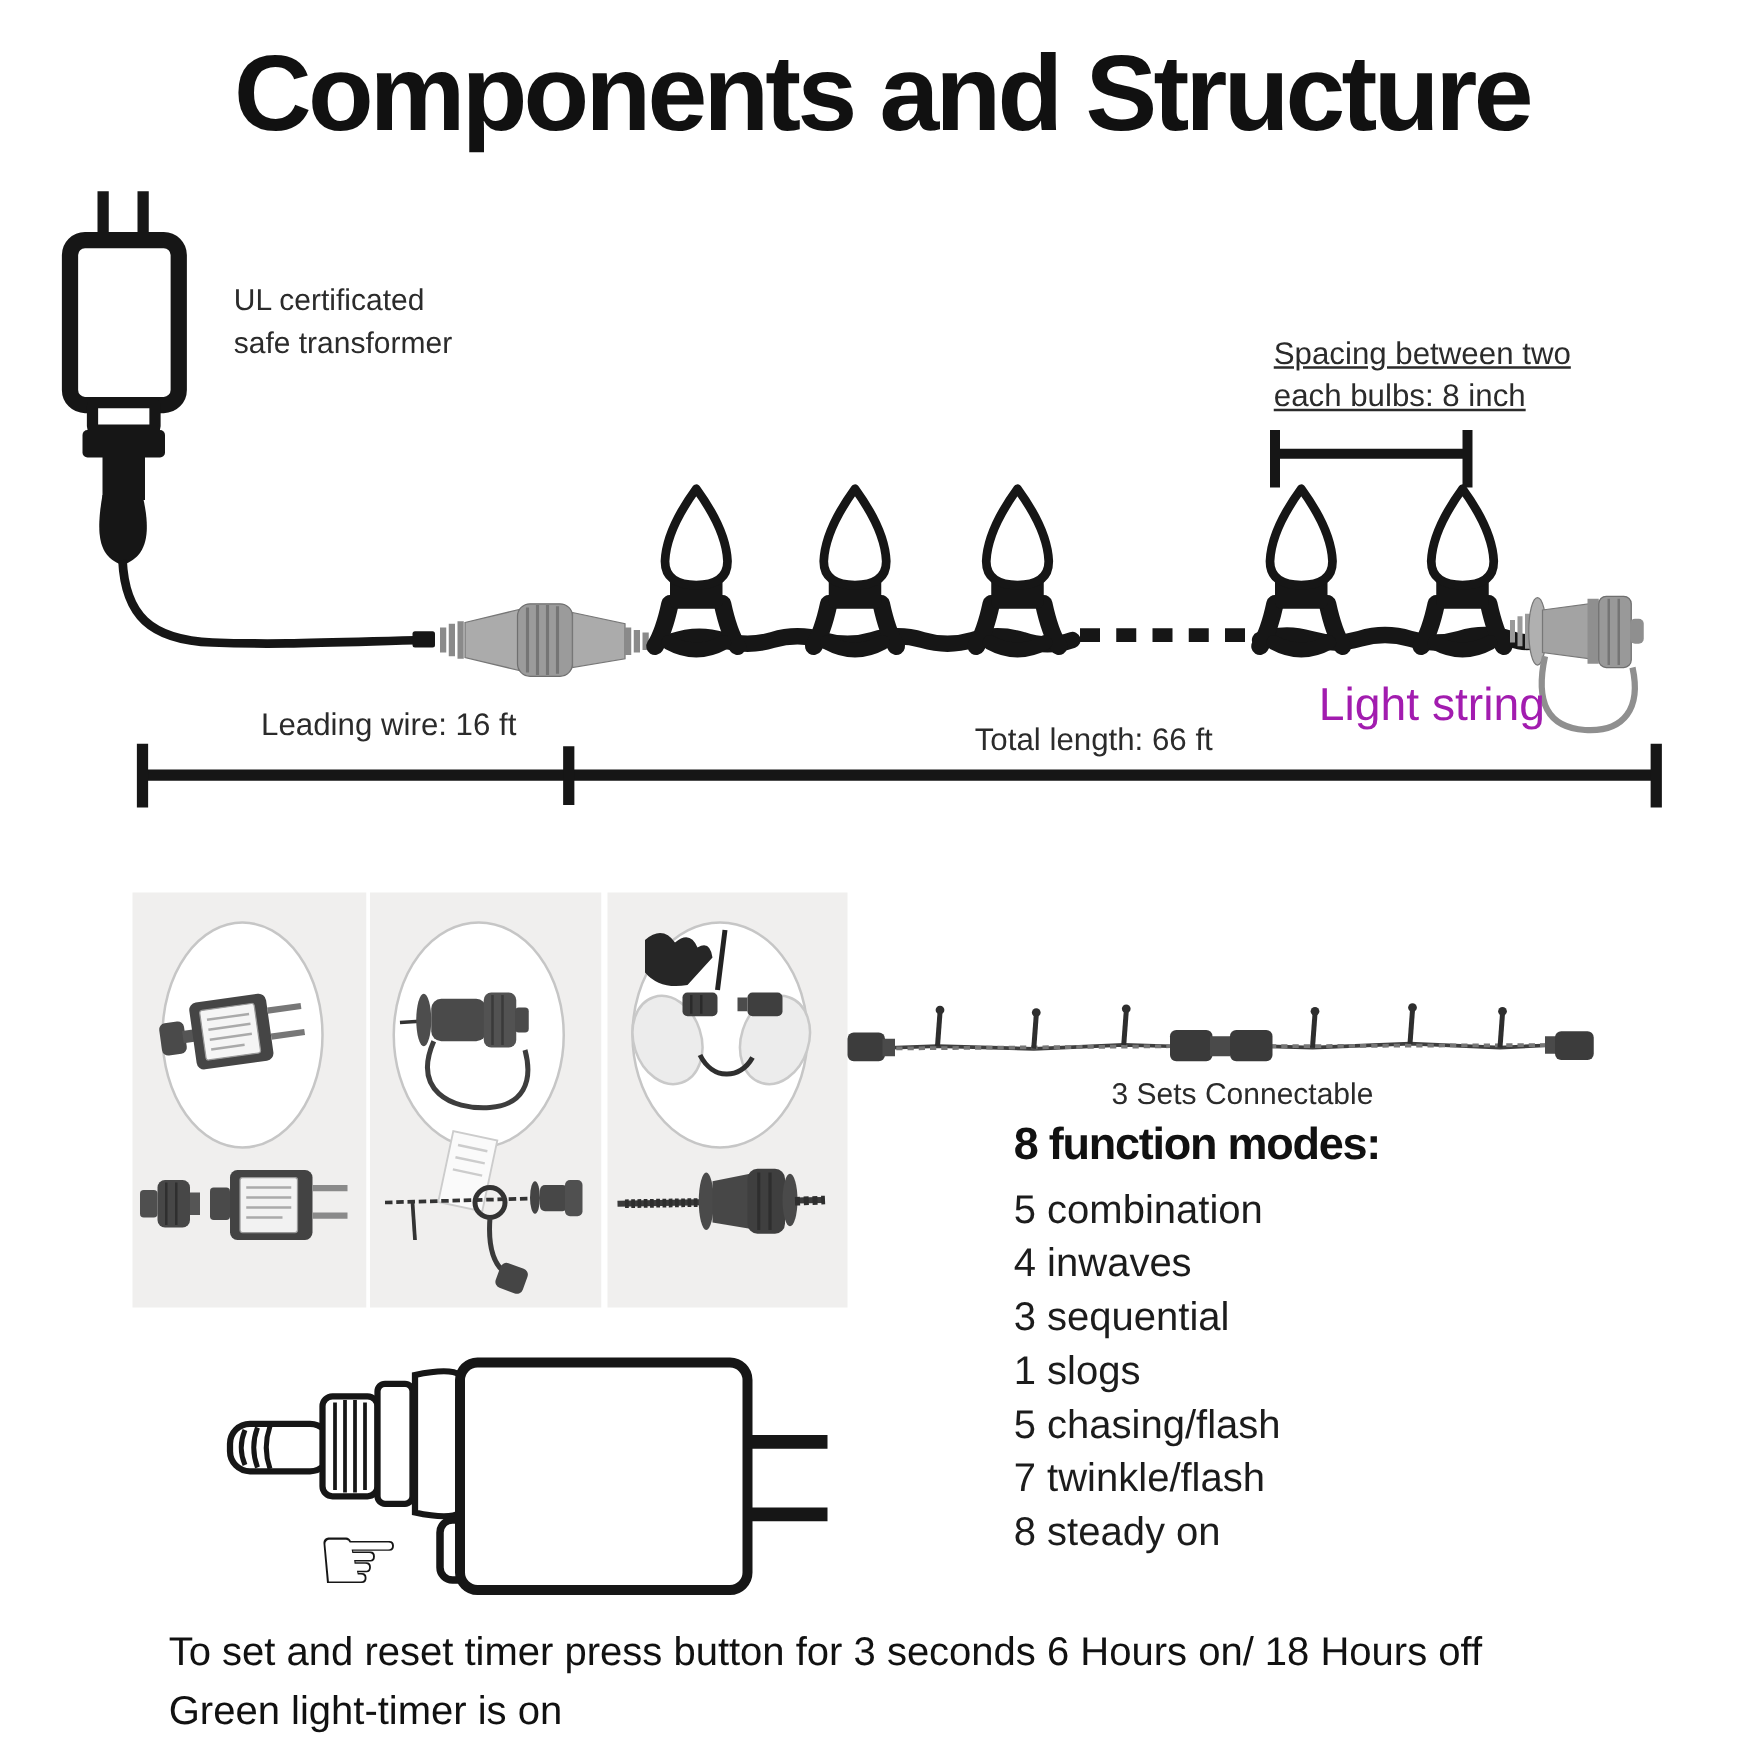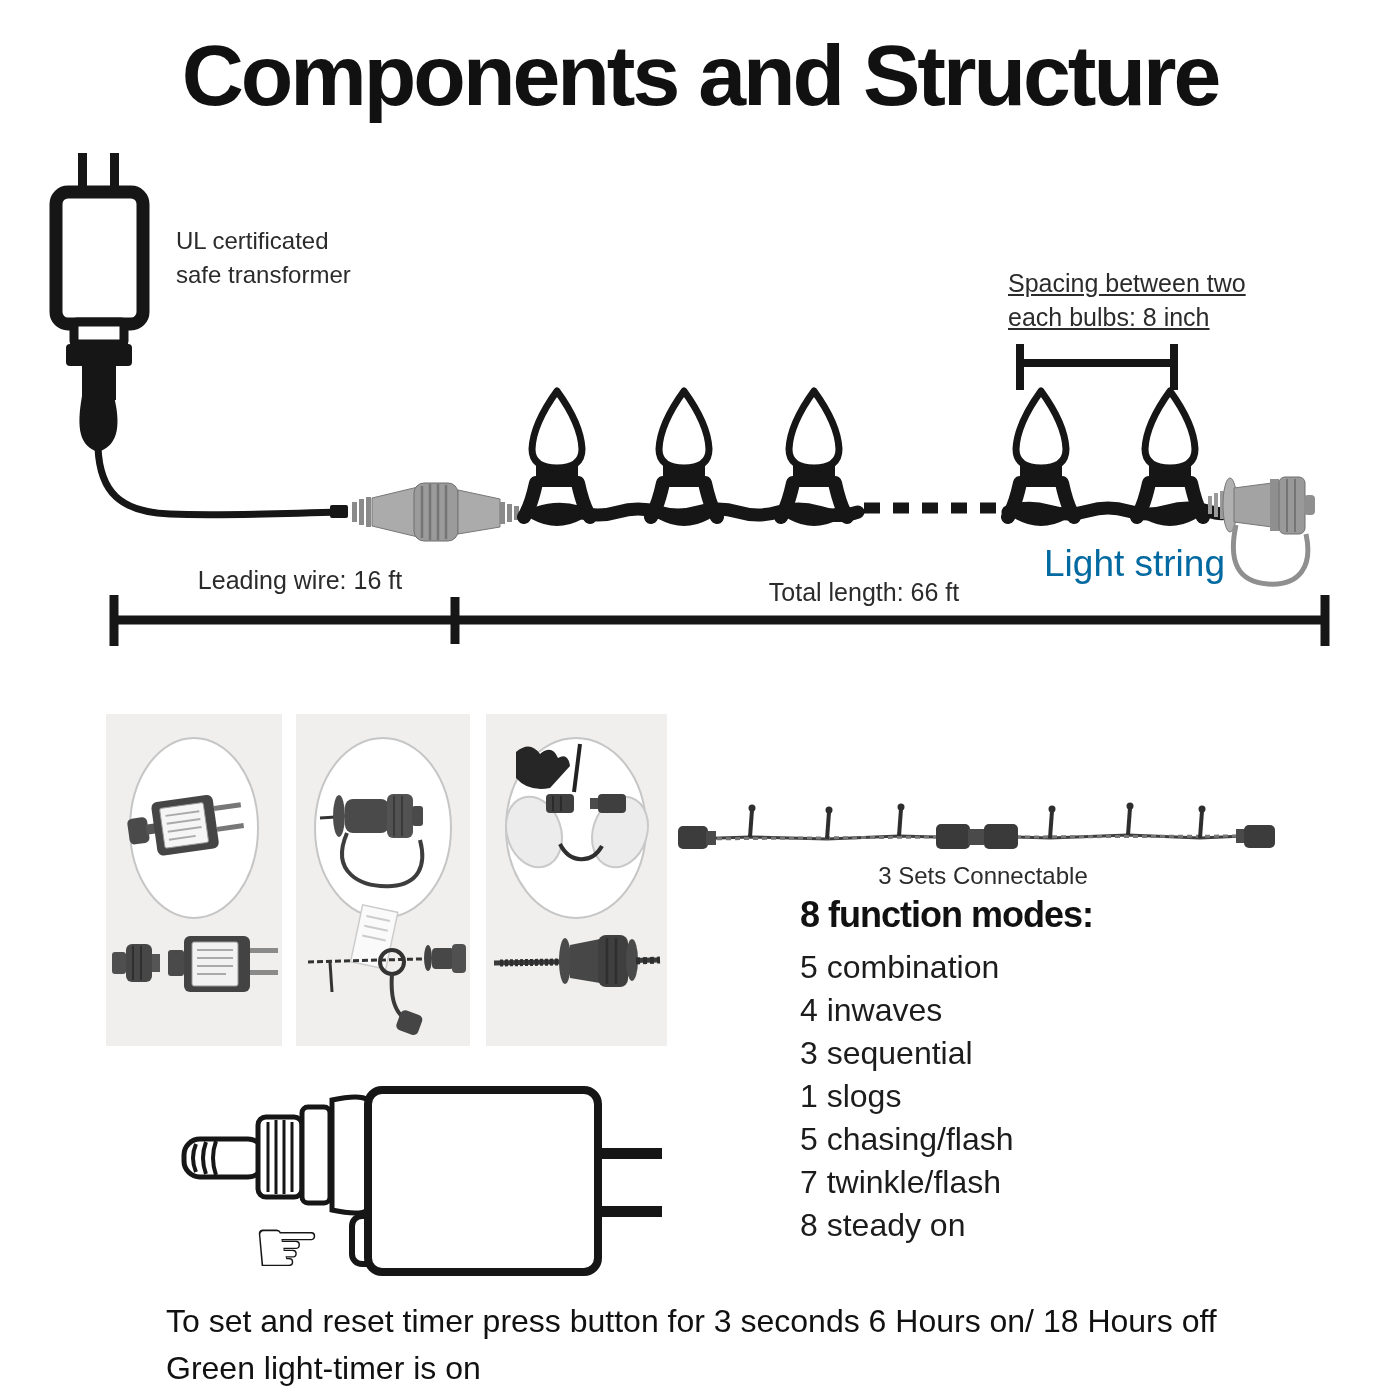"Components and Structure" .abs { padding-left: none -> 11px }
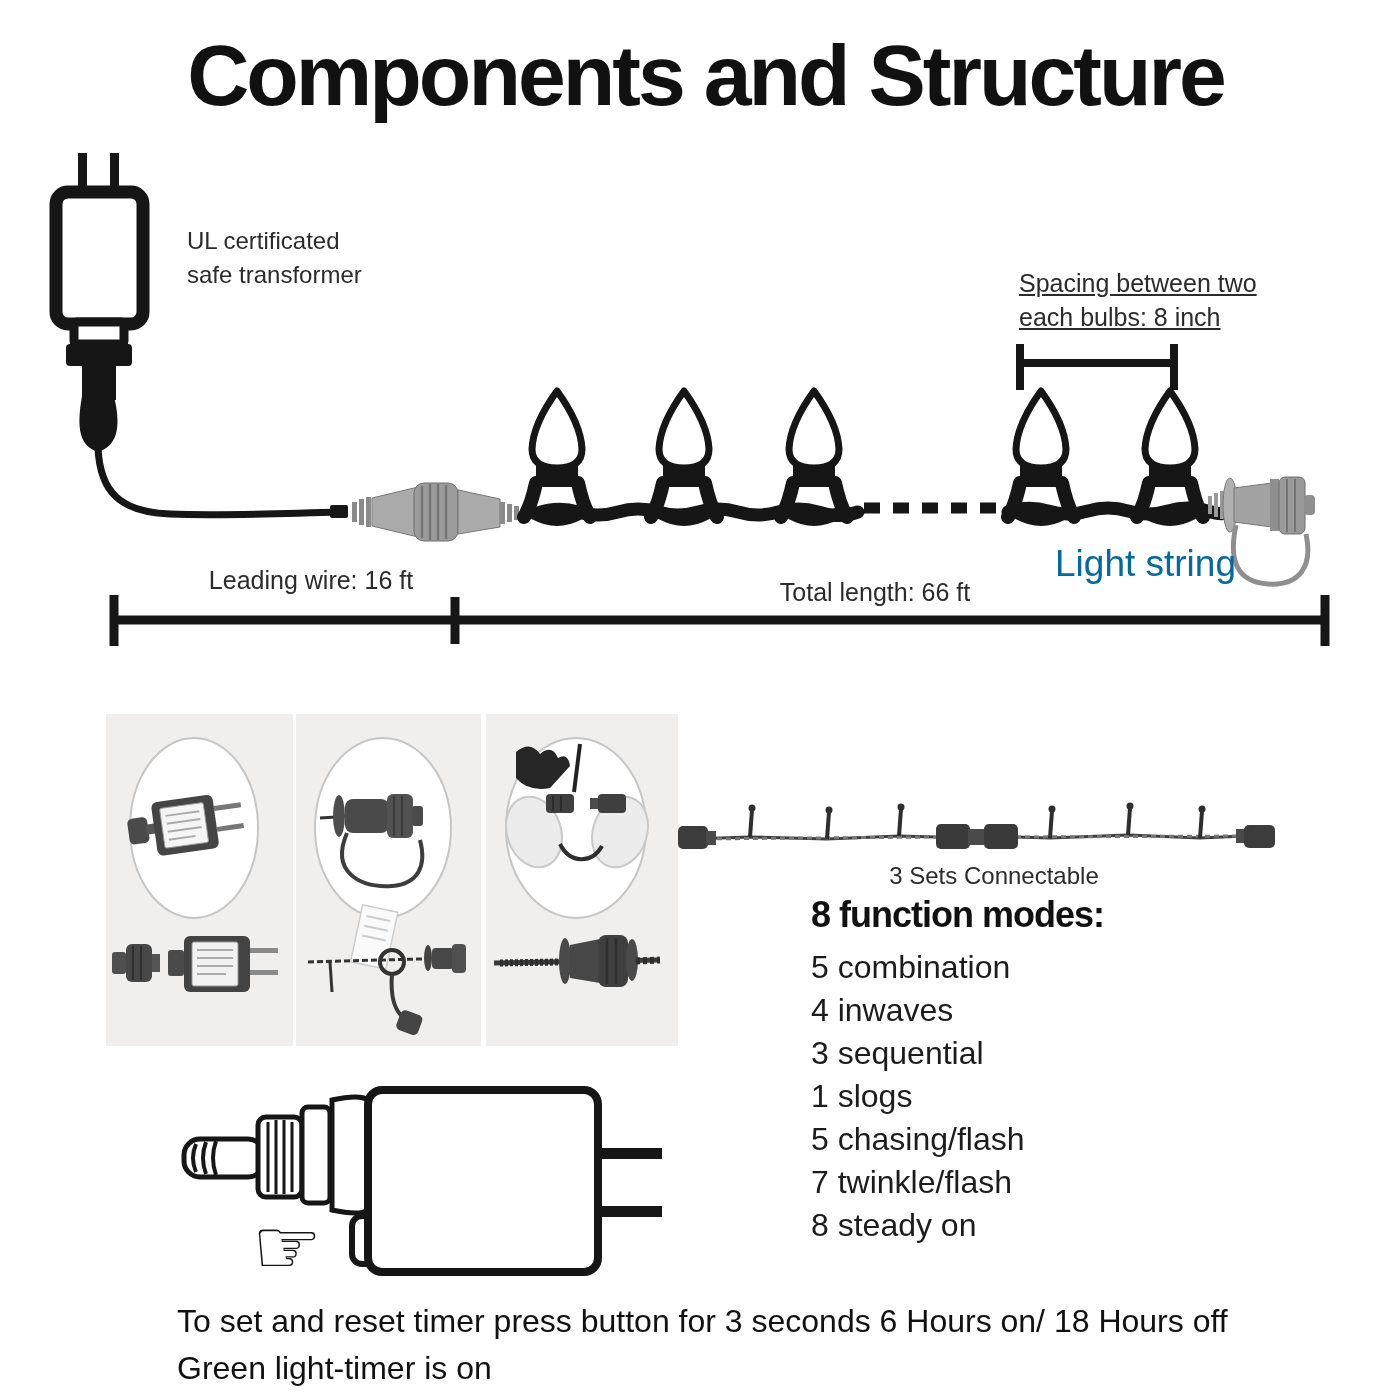"Light string" .lightstring-label { color: #0369a1 -> #a21caf }
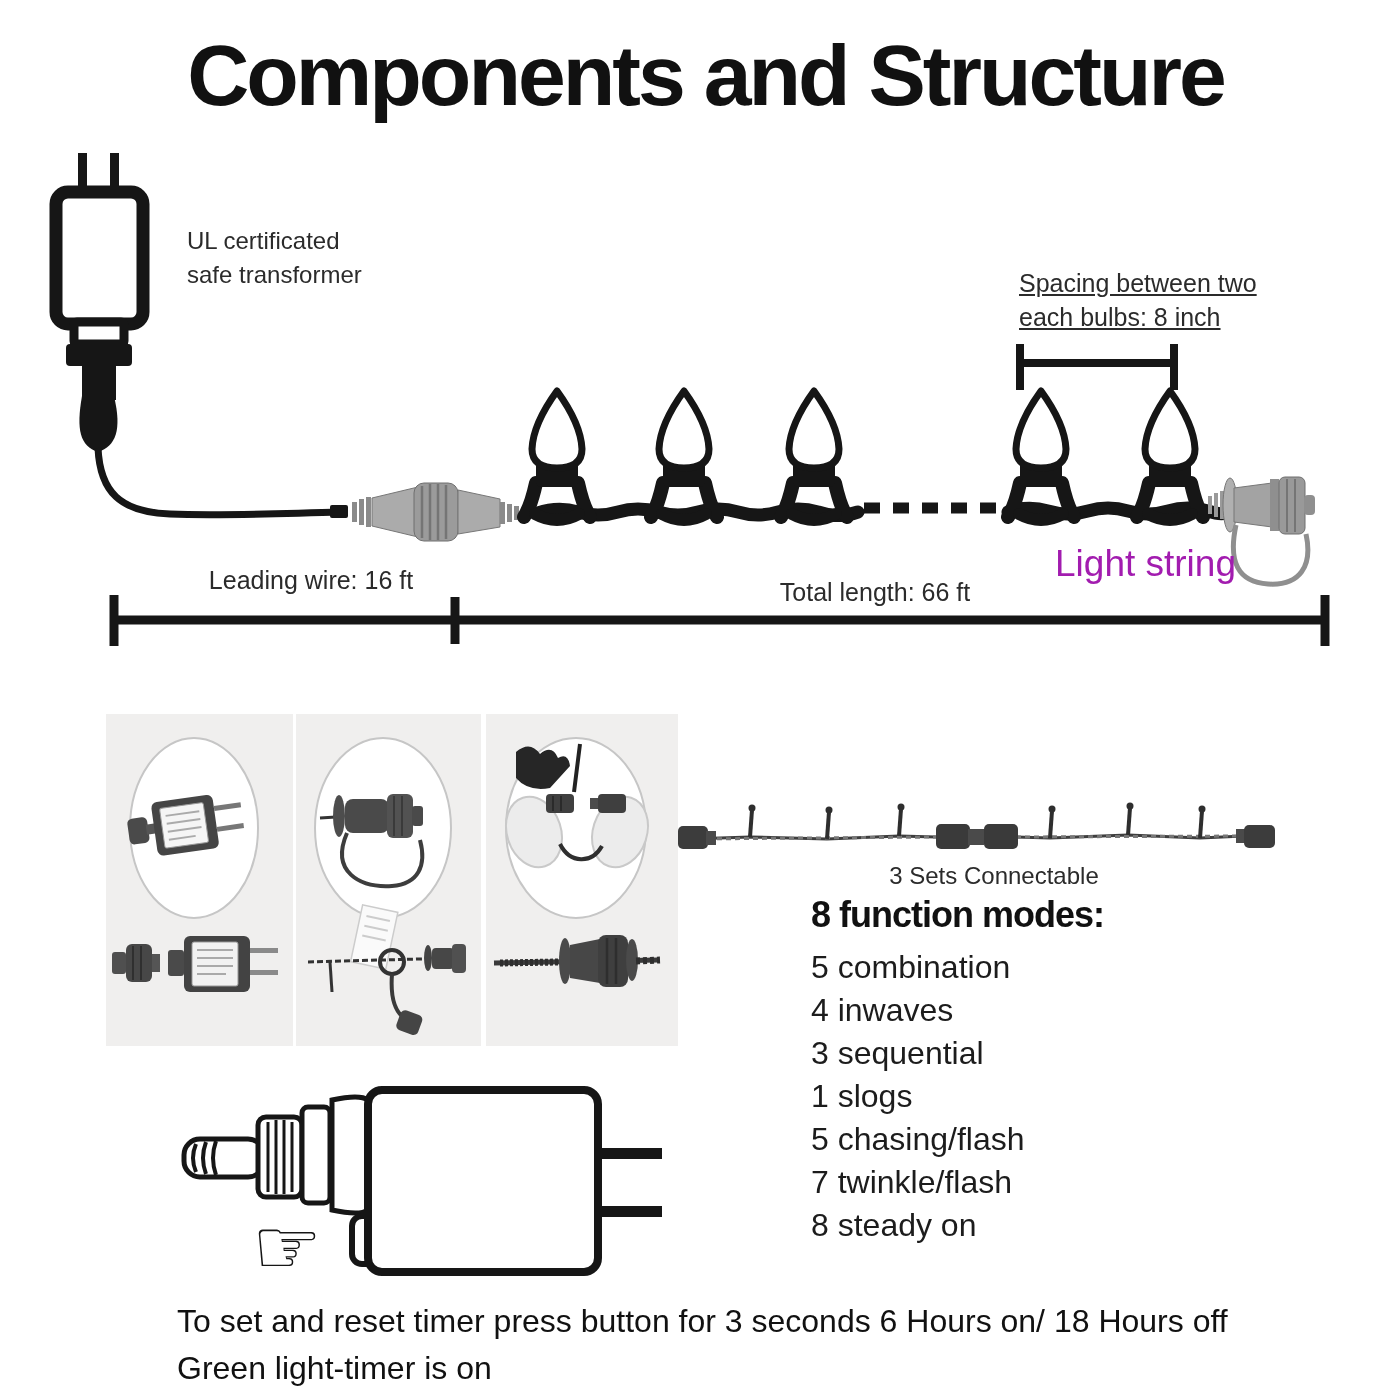"To set and reset timer" .footer { margin-left: 42px -> none }
